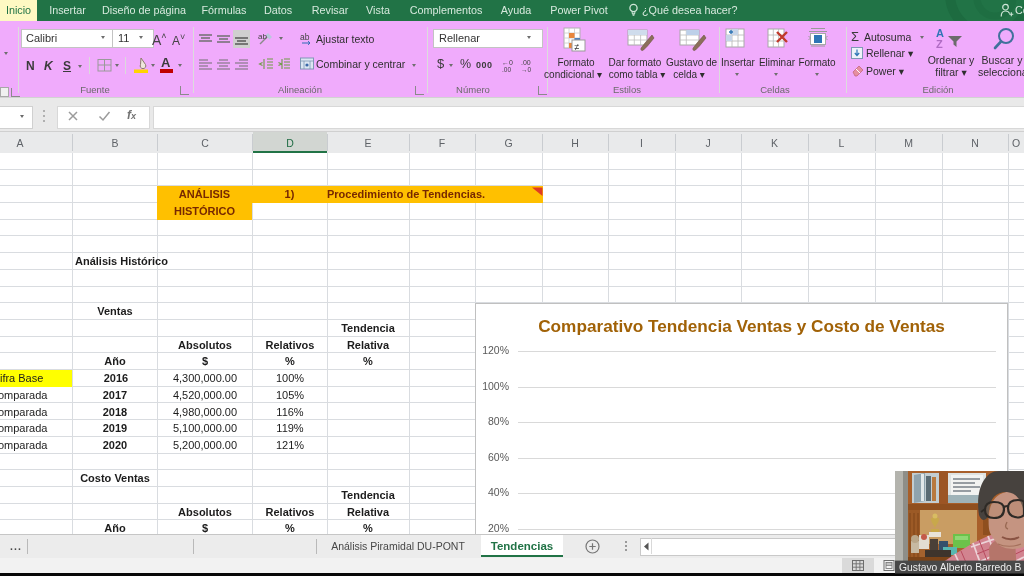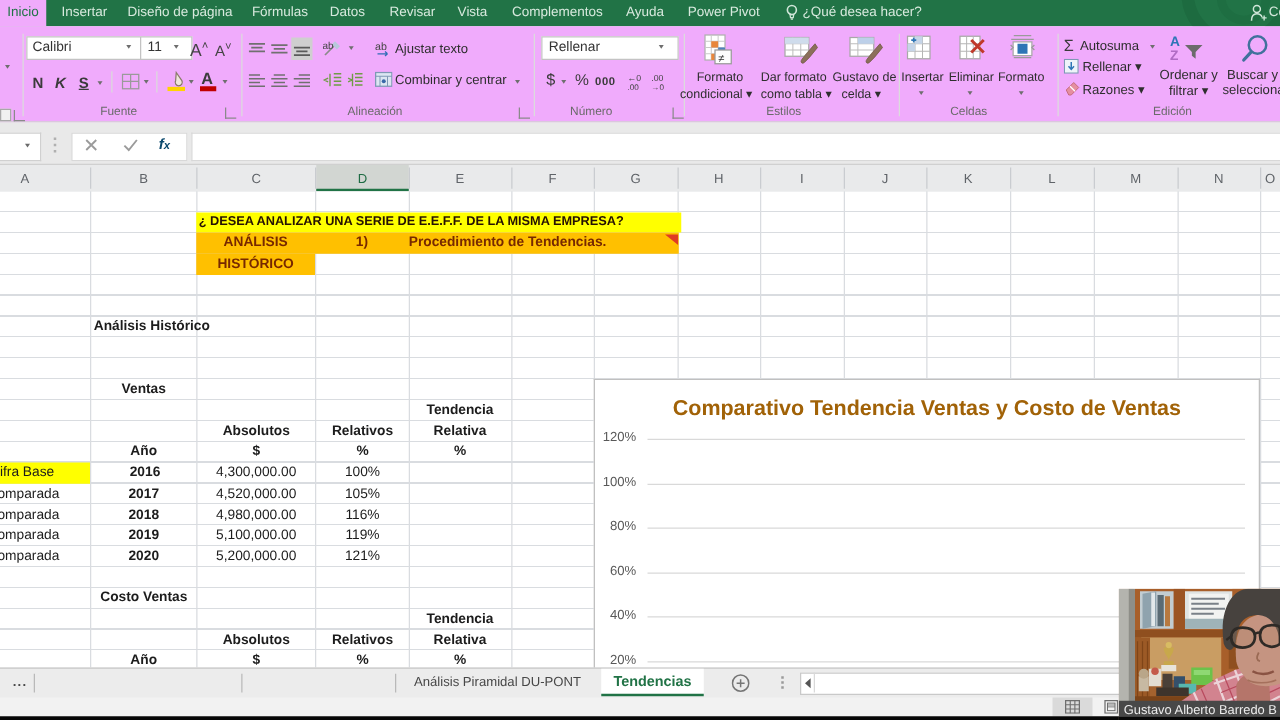"Inicio" #tab-inicio { background: #f0abfc -> #fef9c3 }
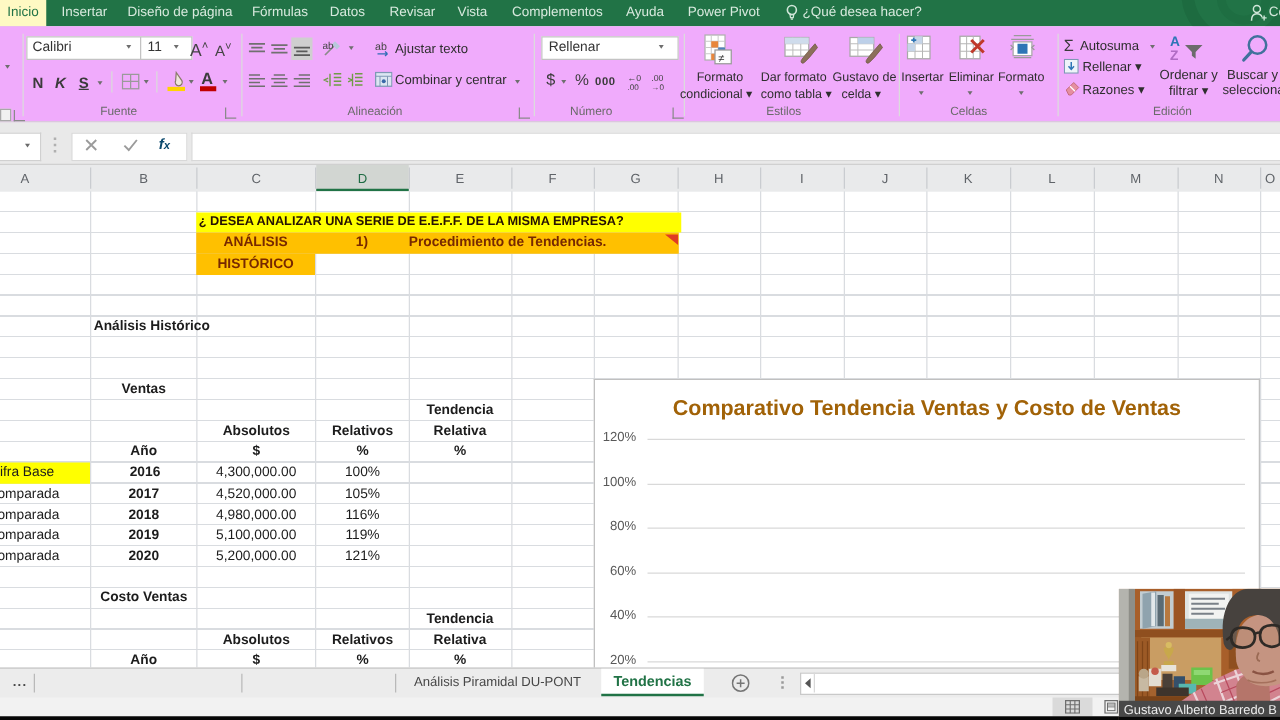"Razones ▾" div.rbtxt { text: Razones -> Power }
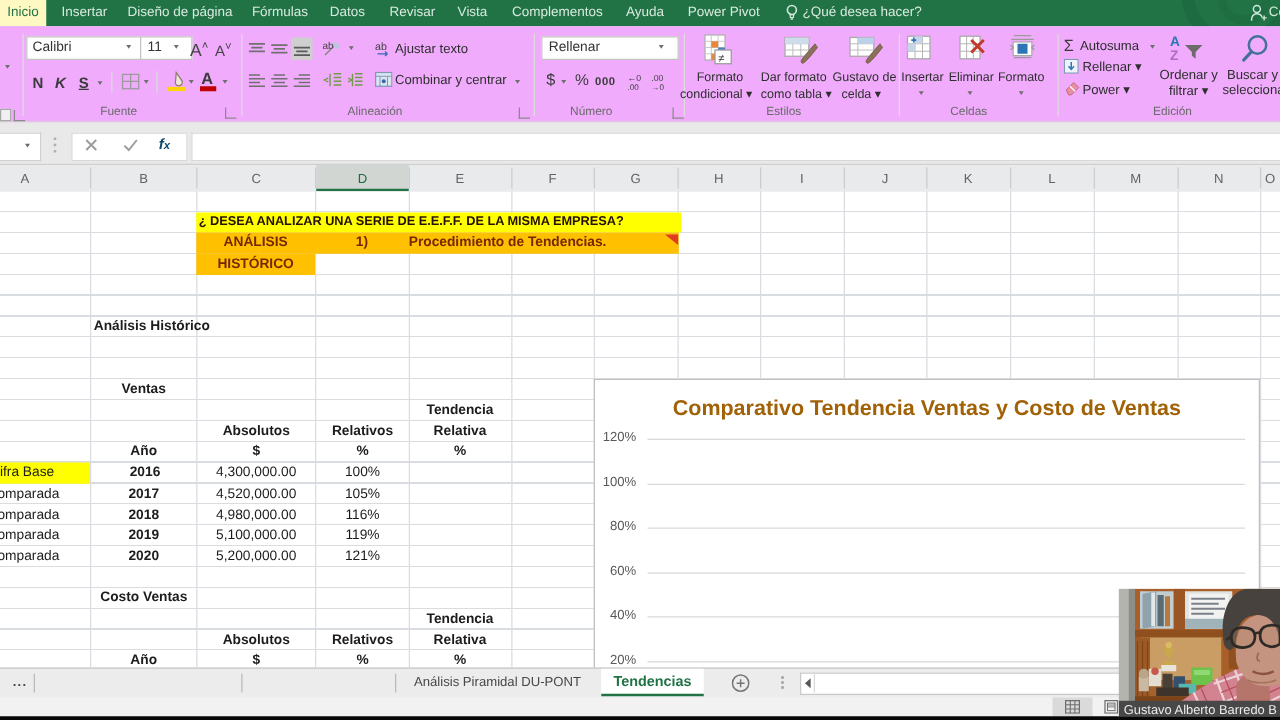"fx" div { color: #0c4a6e -> #737373 }
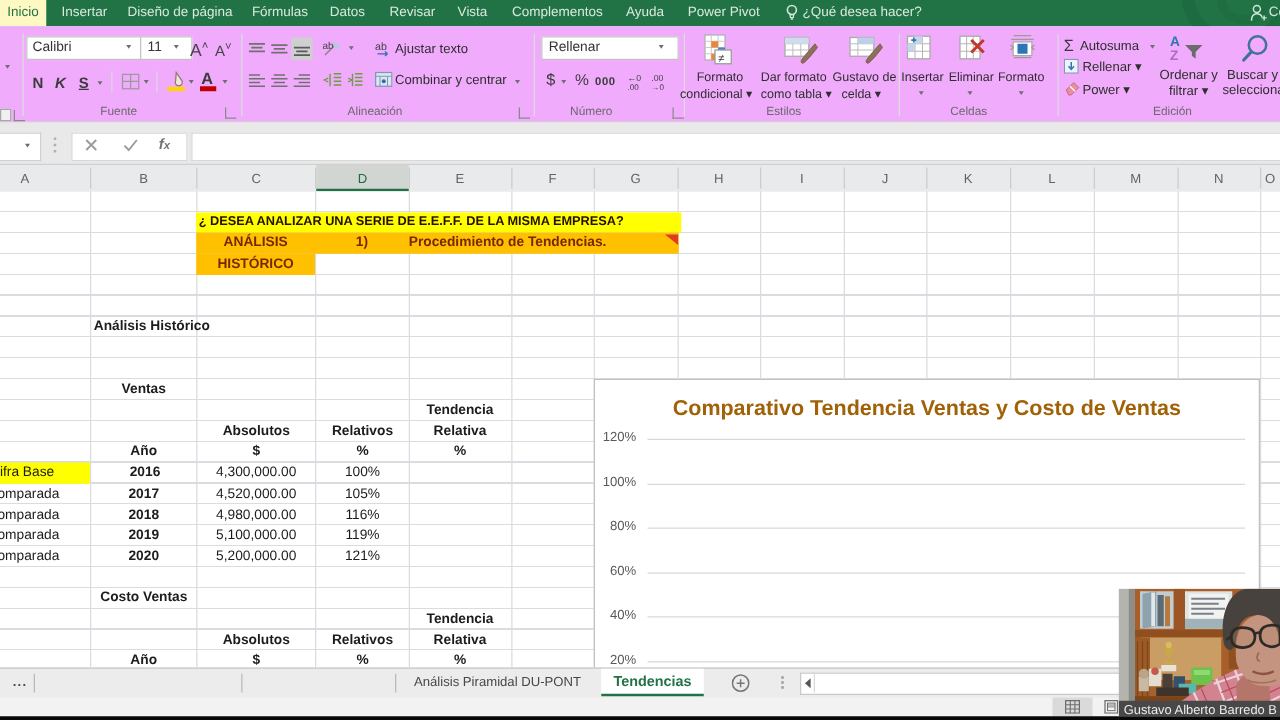"¿ DESEA ANALIZAR UNA SERIE" div.cell { html: <div>¿ DESEA ANALIZAR UNA SERIE DE E.E.F.F. DE LA MISMA EMPRESA?</div> -> none }
